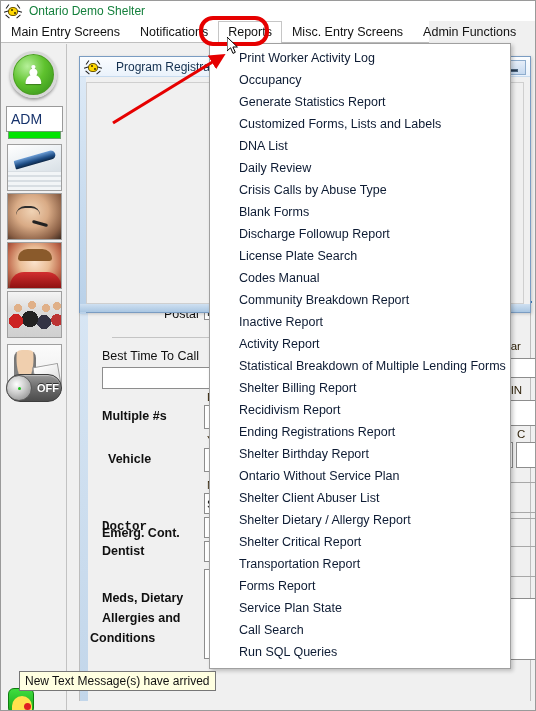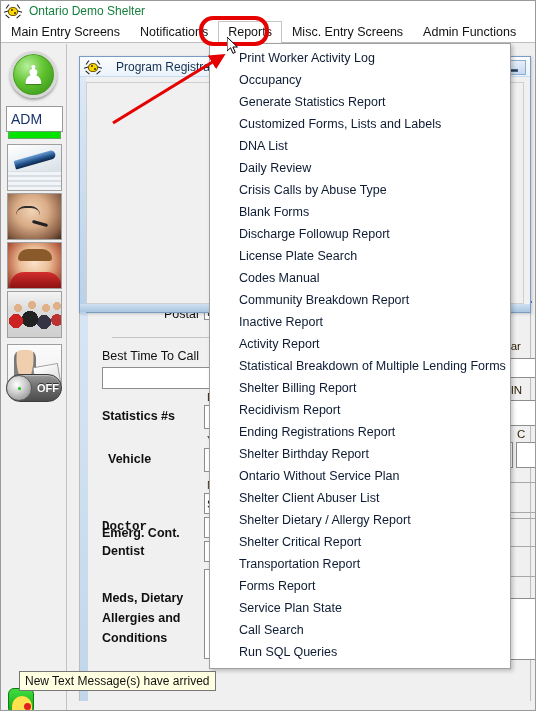"Main Entry Screens" .menubar { width: 536px -> 428px }
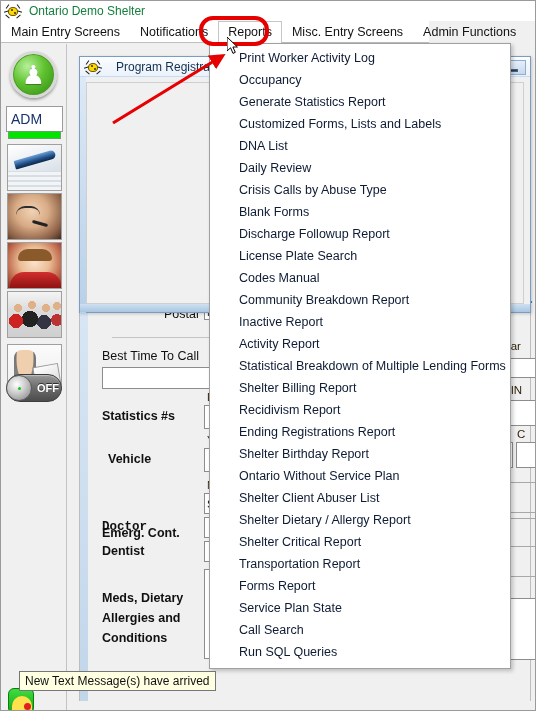"Statistics #s" div.field-label { text: Statistics -> Multiple }
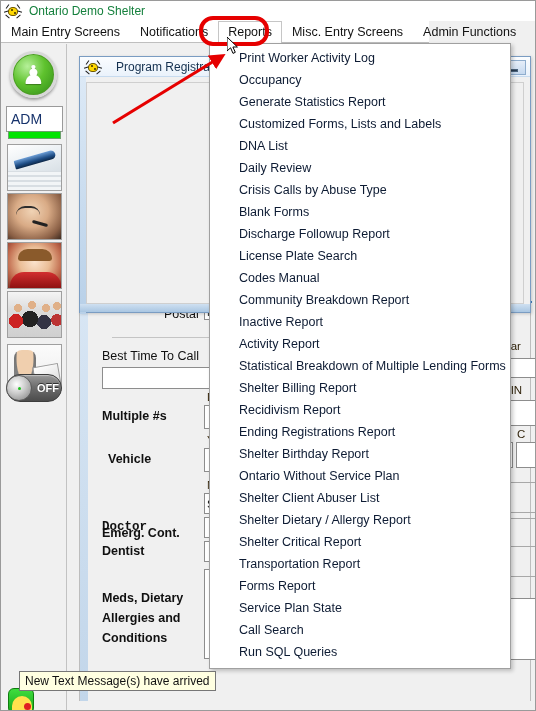"Conditions" div.field-label { left: 22px -> 10px }
